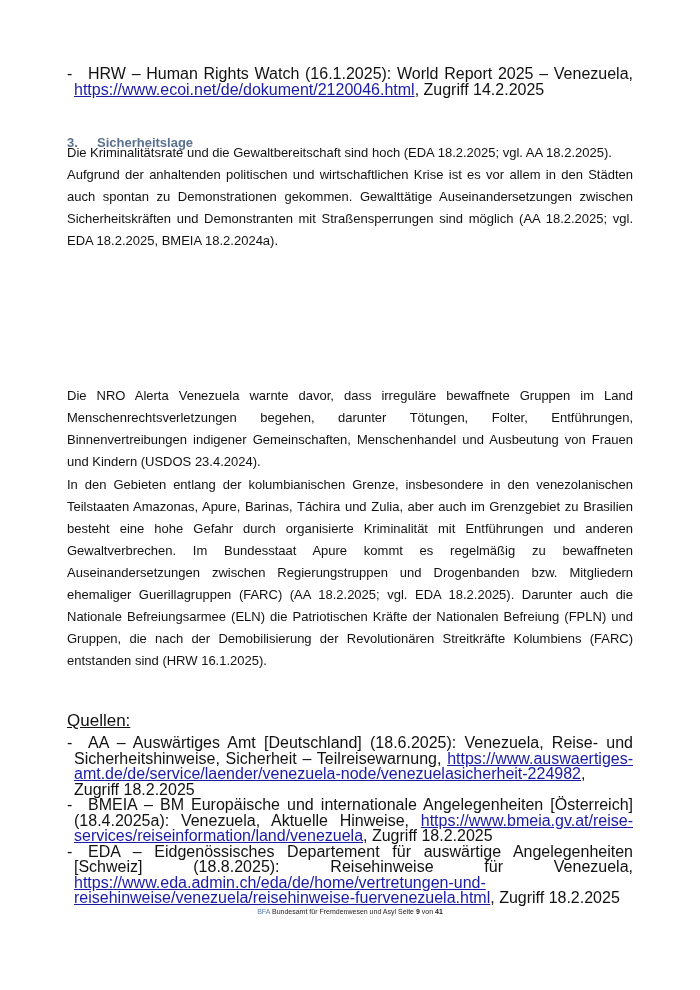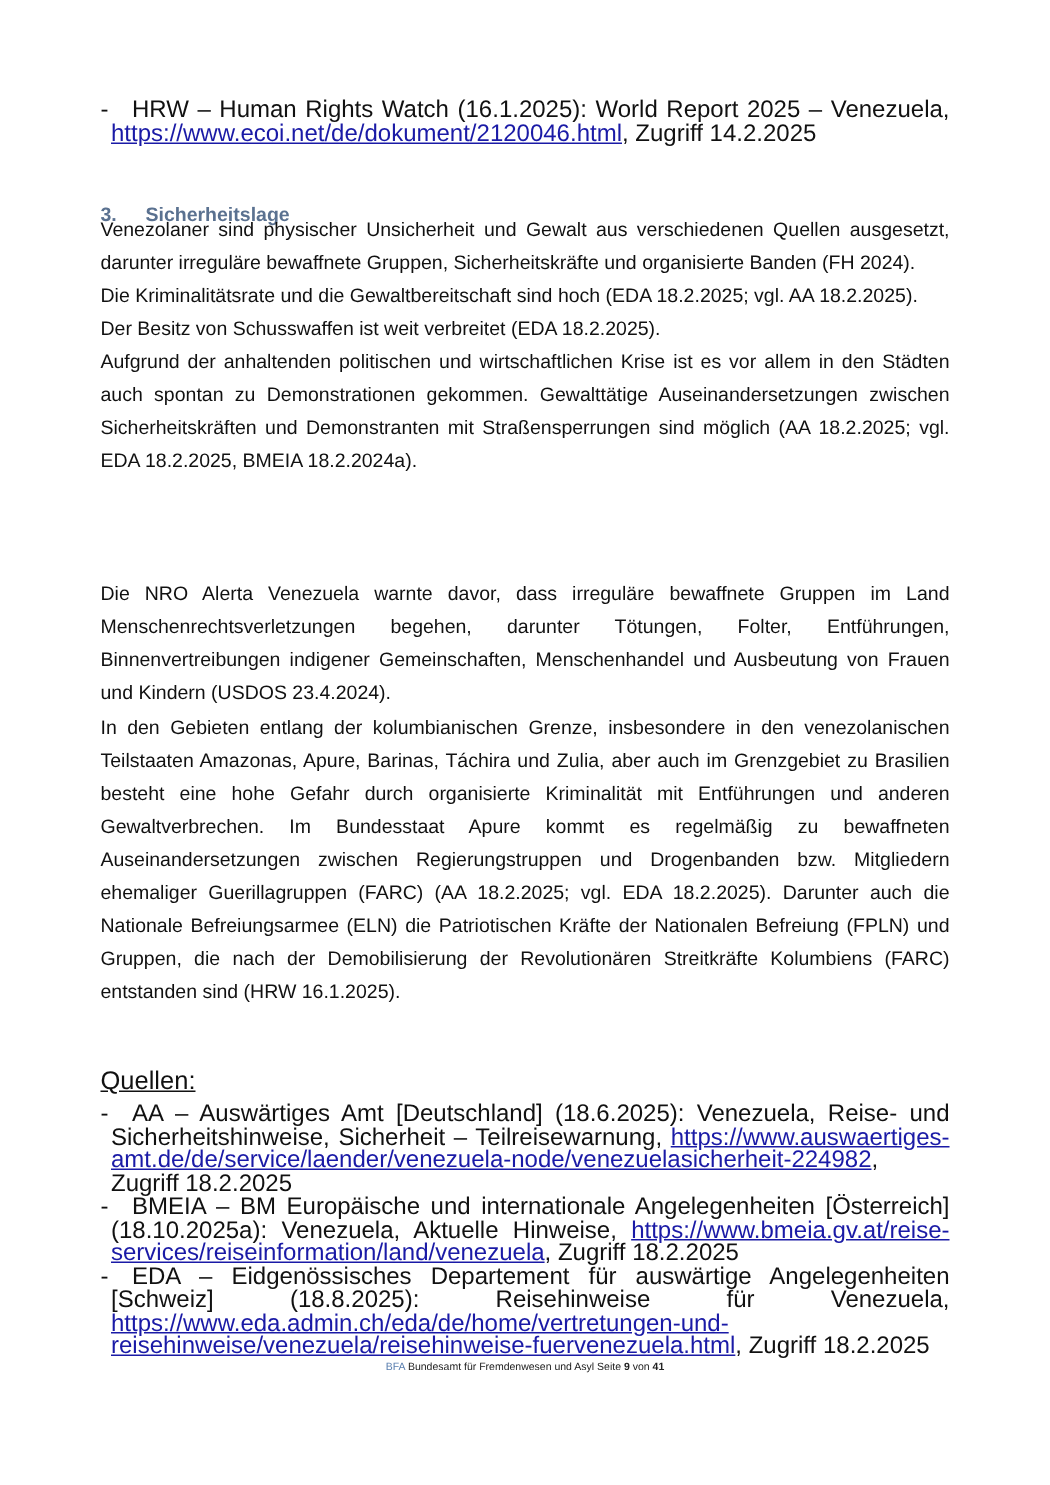"Venezolaner sind physischer Unsicherheit" p.para { html: <p>Venezolaner sind physischer Unsicherheit und Gewalt aus verschiedenen Quellen ausgesetzt, darunter irreguläre bewaffnete Gruppen, Sicherheitskräfte und organisierte Banden (FH 2024).</p> -> none }
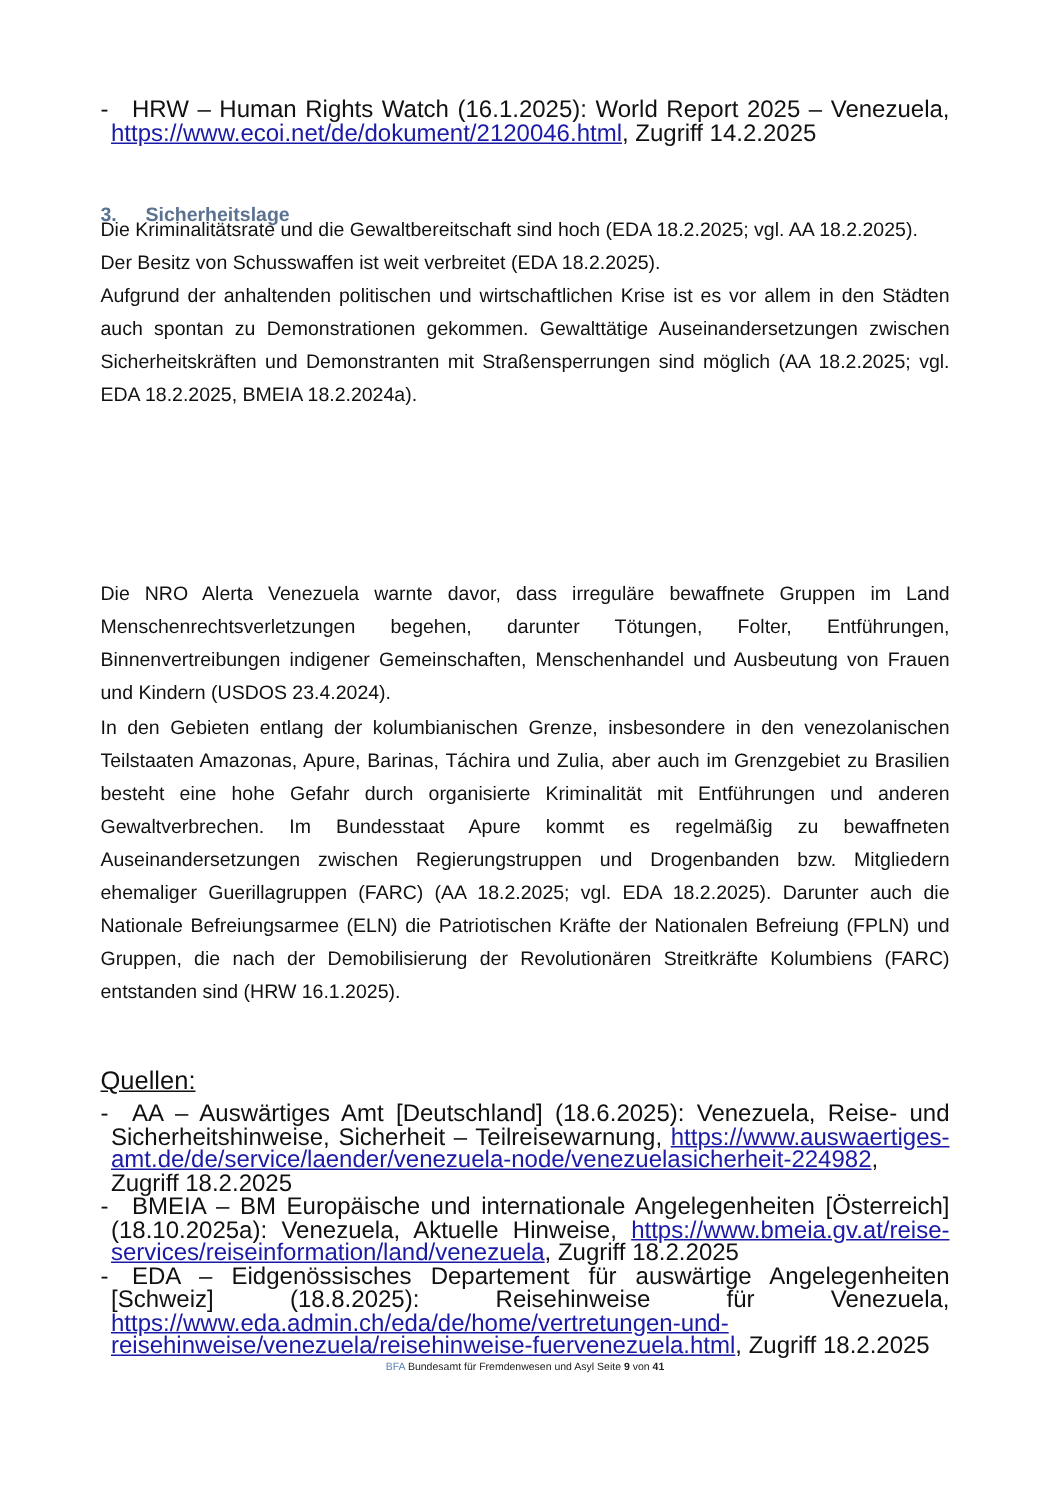"Der Besitz von Schusswaffen ist" p.para { html: <p>Der Besitz von Schusswaffen ist weit verbreitet (EDA 18.2.2025).</p> -> none }
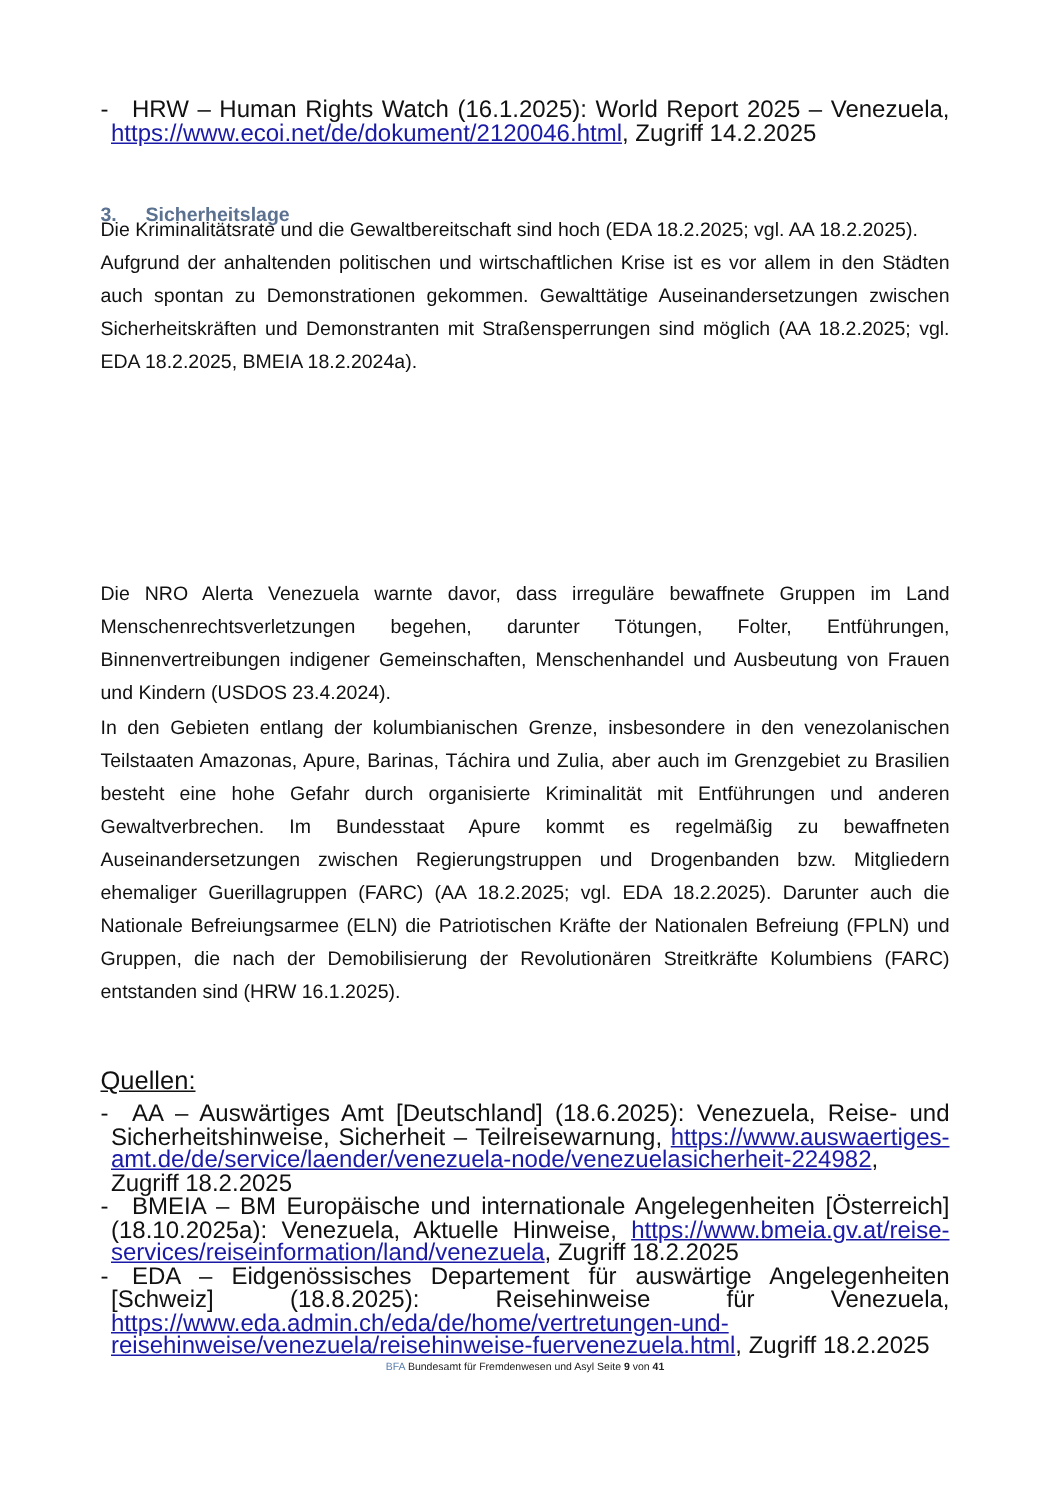"BMEIA – BM Europäische und" span { text: 18.10.2025a -> 18.4.2025a }
